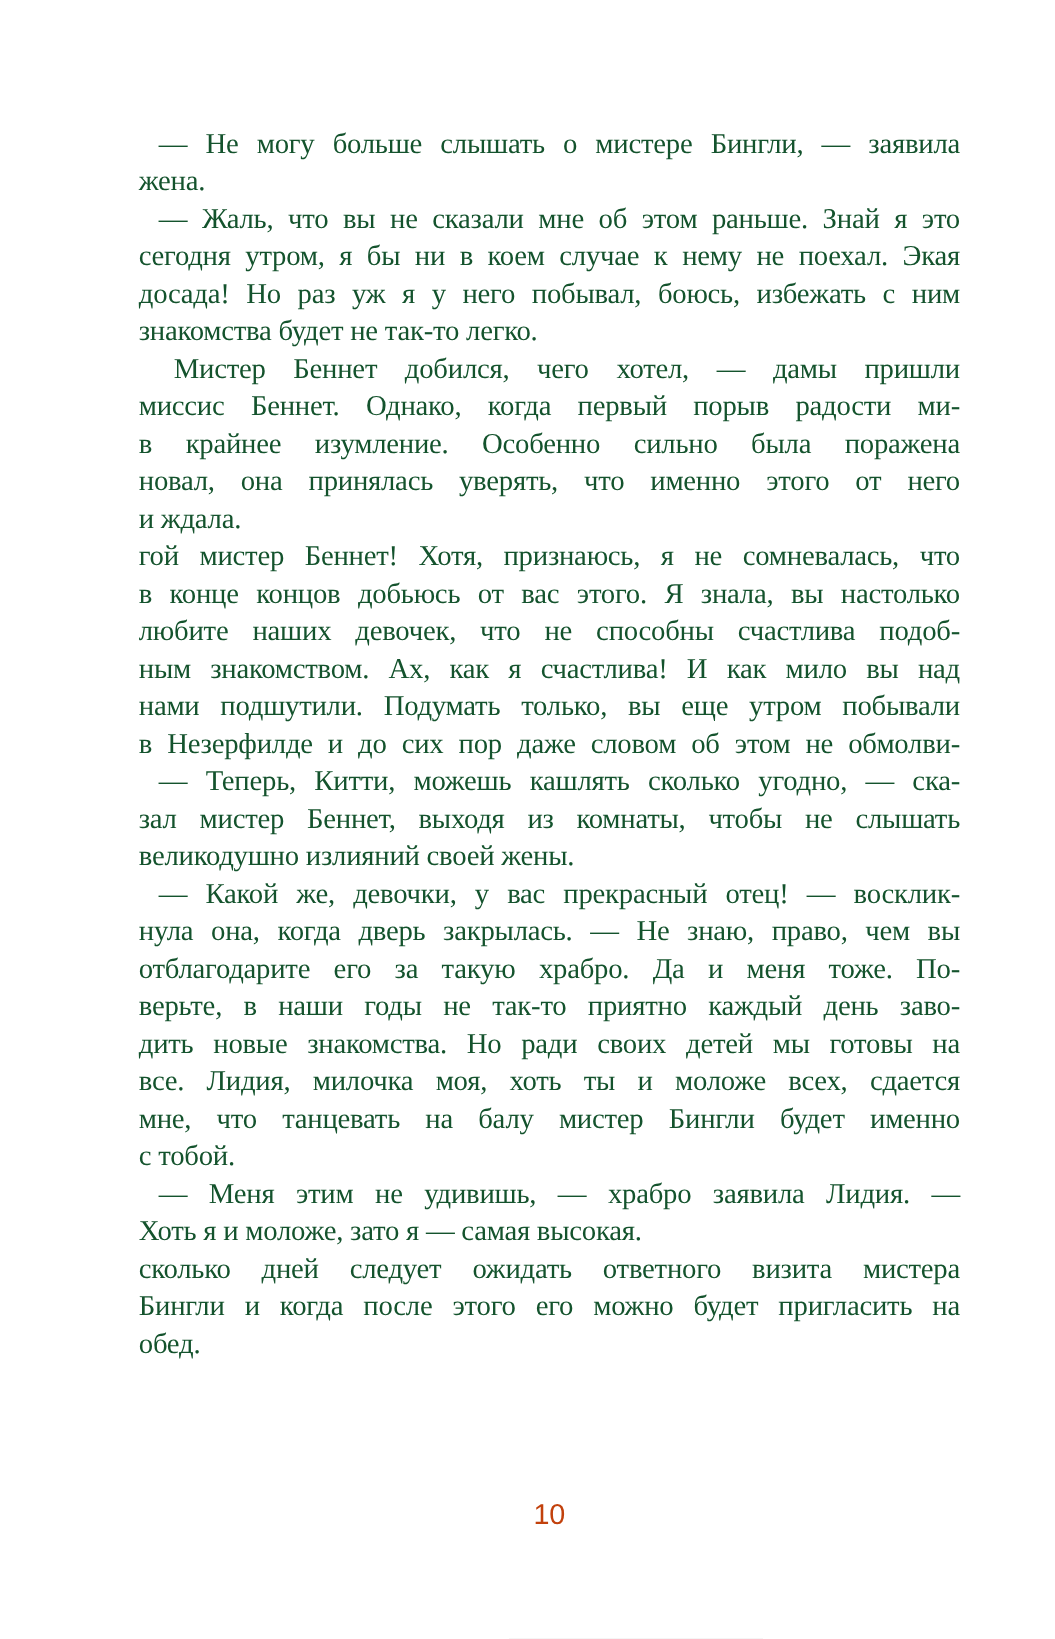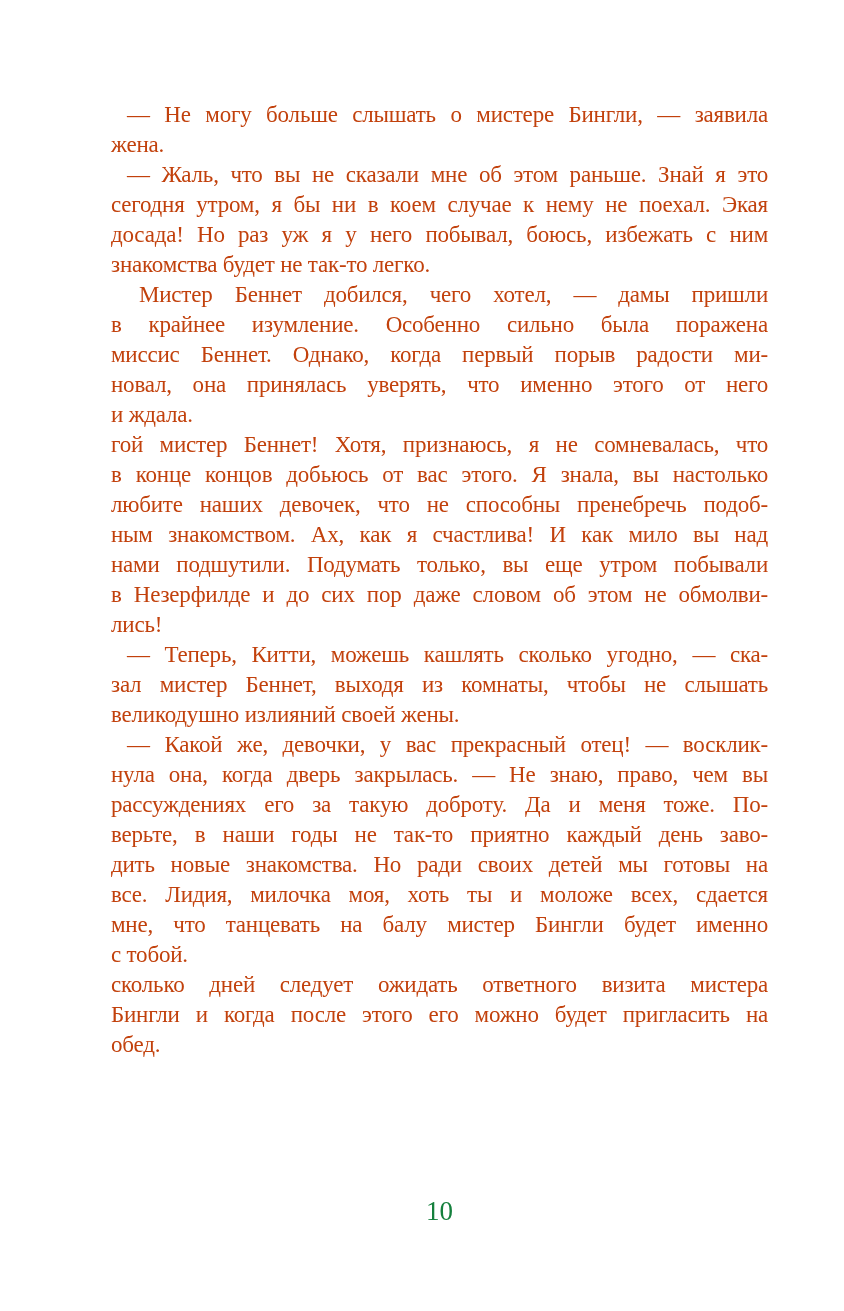"— Не могу больше слышать" .line { color: #c2410c -> #14532d }
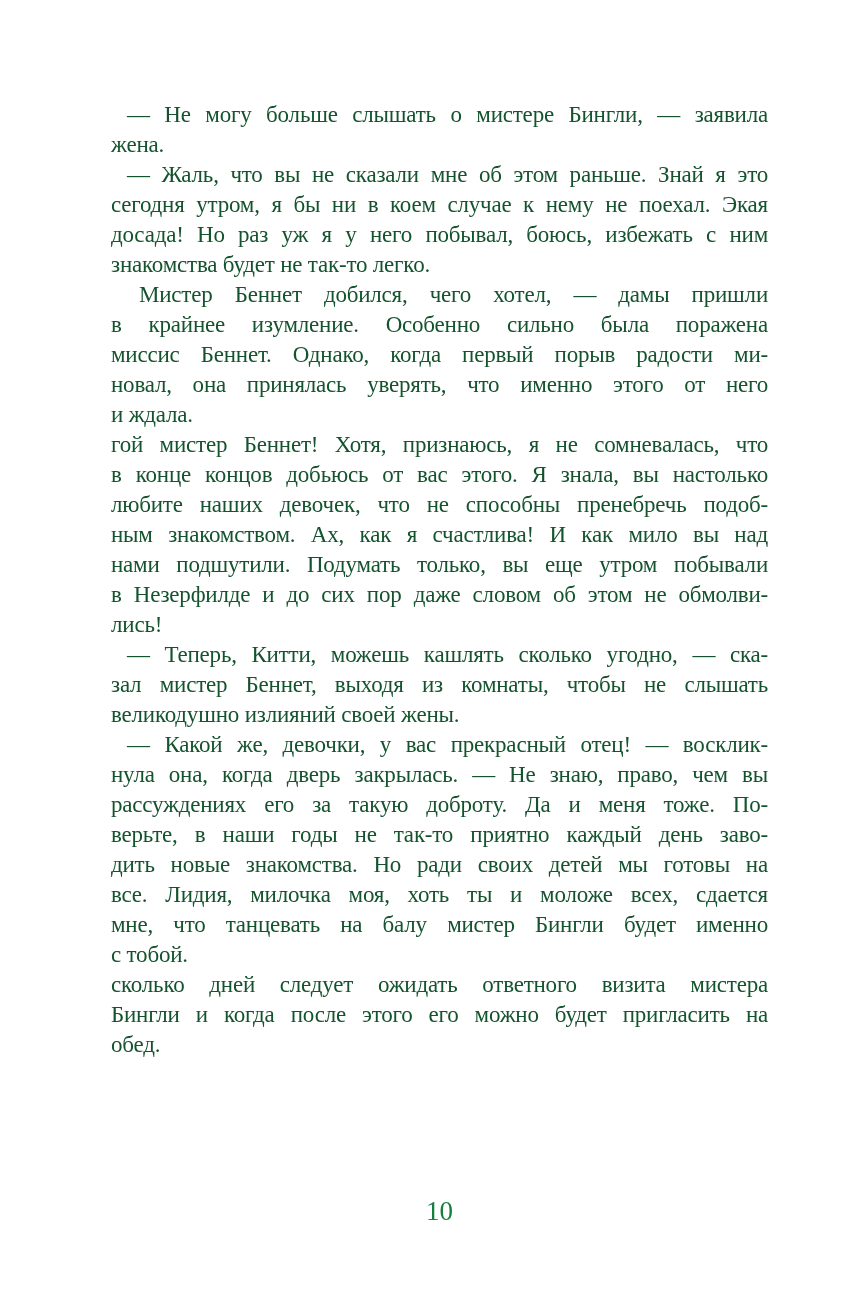"в крайнее изумление. Особенно сильно" div.line { order: before "миссис Беннет. Однако, когда первый" -> after "миссис Беннет. Однако, когда первый" }
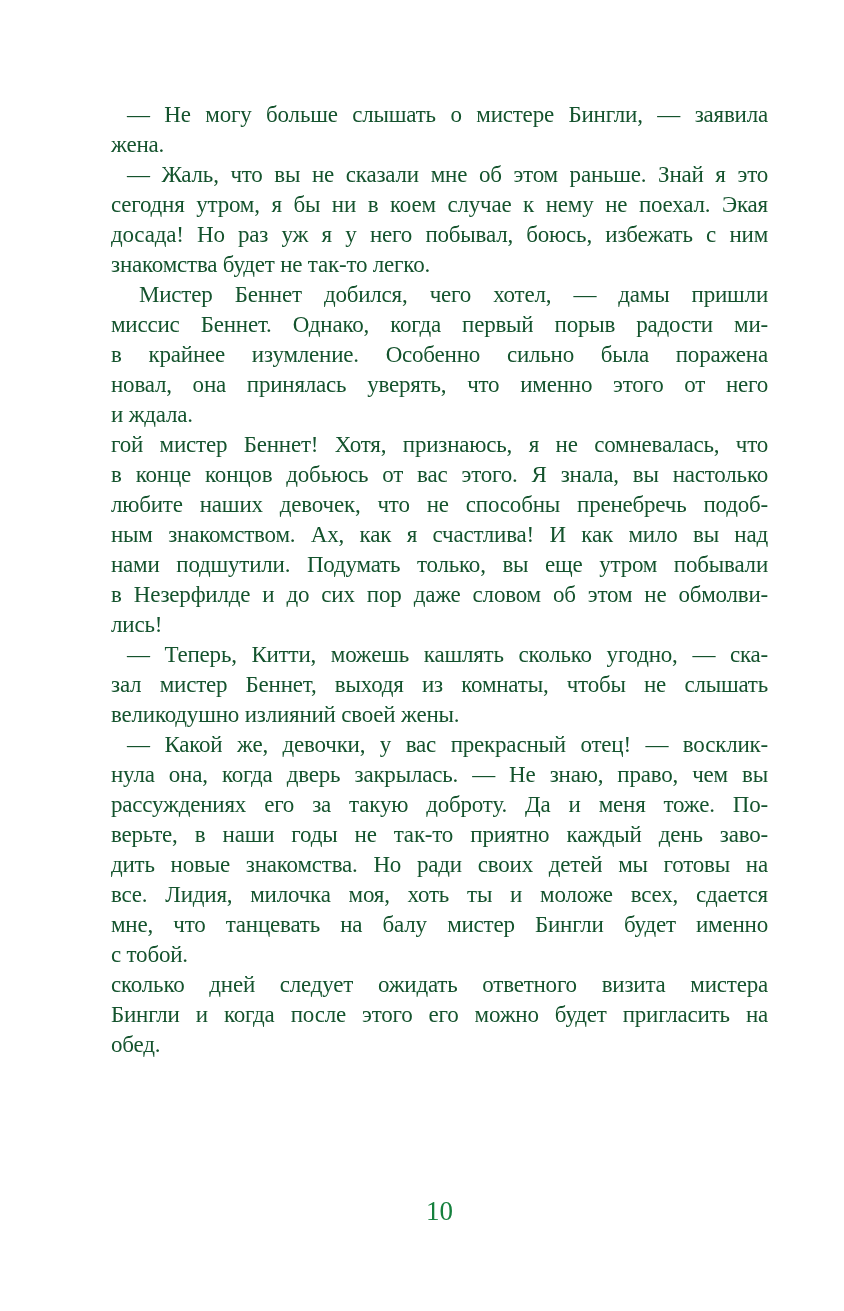"любите наших девочек, что не" div.line { text: пренебречь -> счастлива }
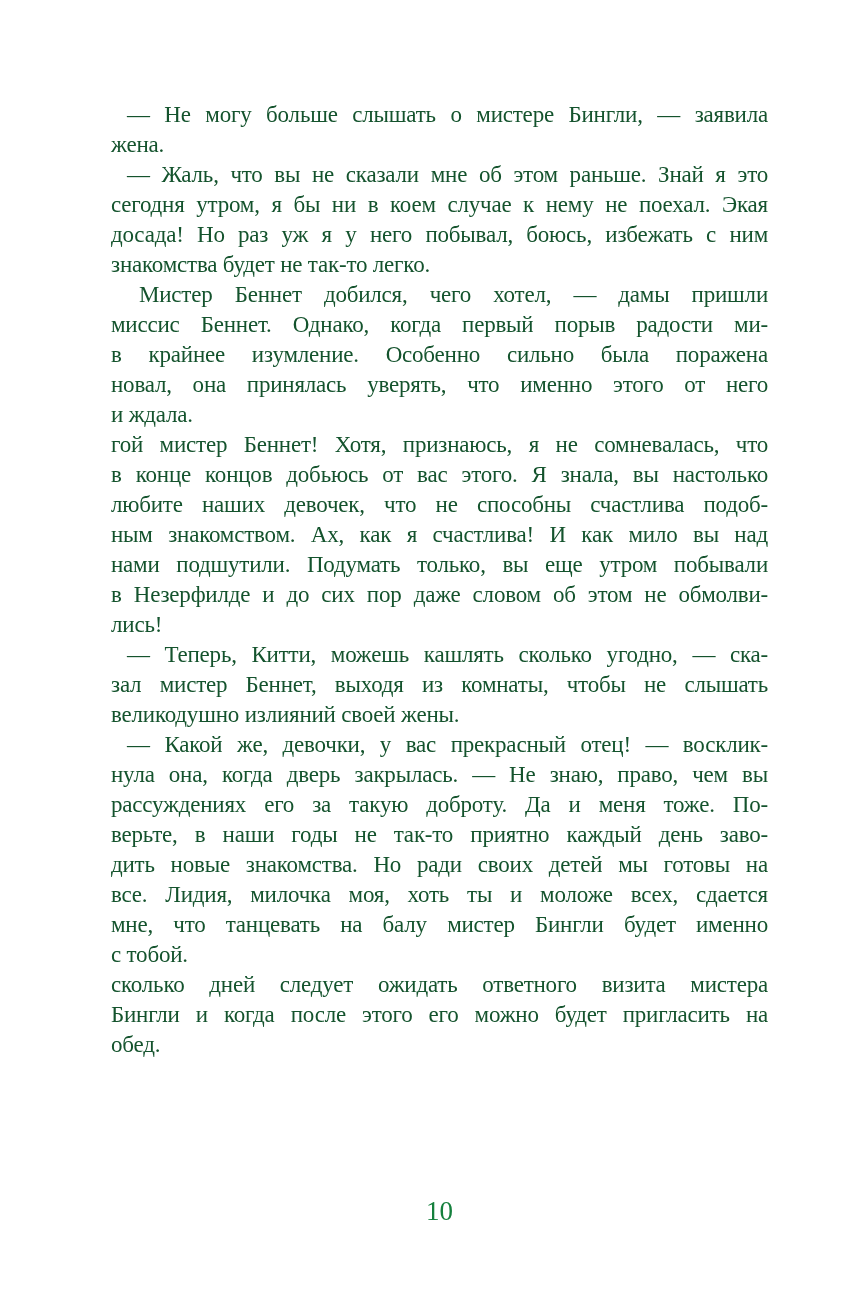"лись!" div.line { html: <div>лись!</div> -> none }
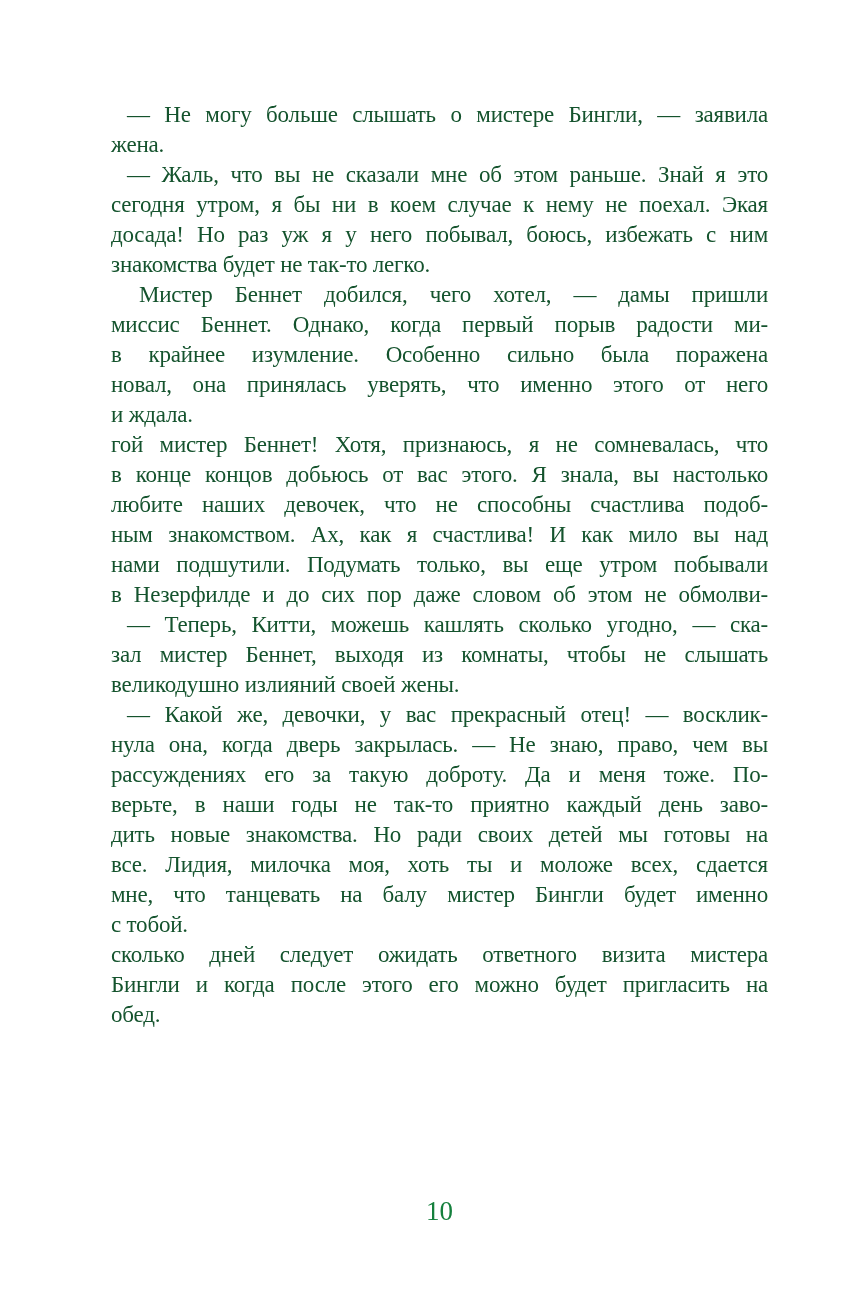"рассуждениях его за такую доброту." div.line { text: рассуждениях его за такую доброту -> отблагодарите его за такую храбро }
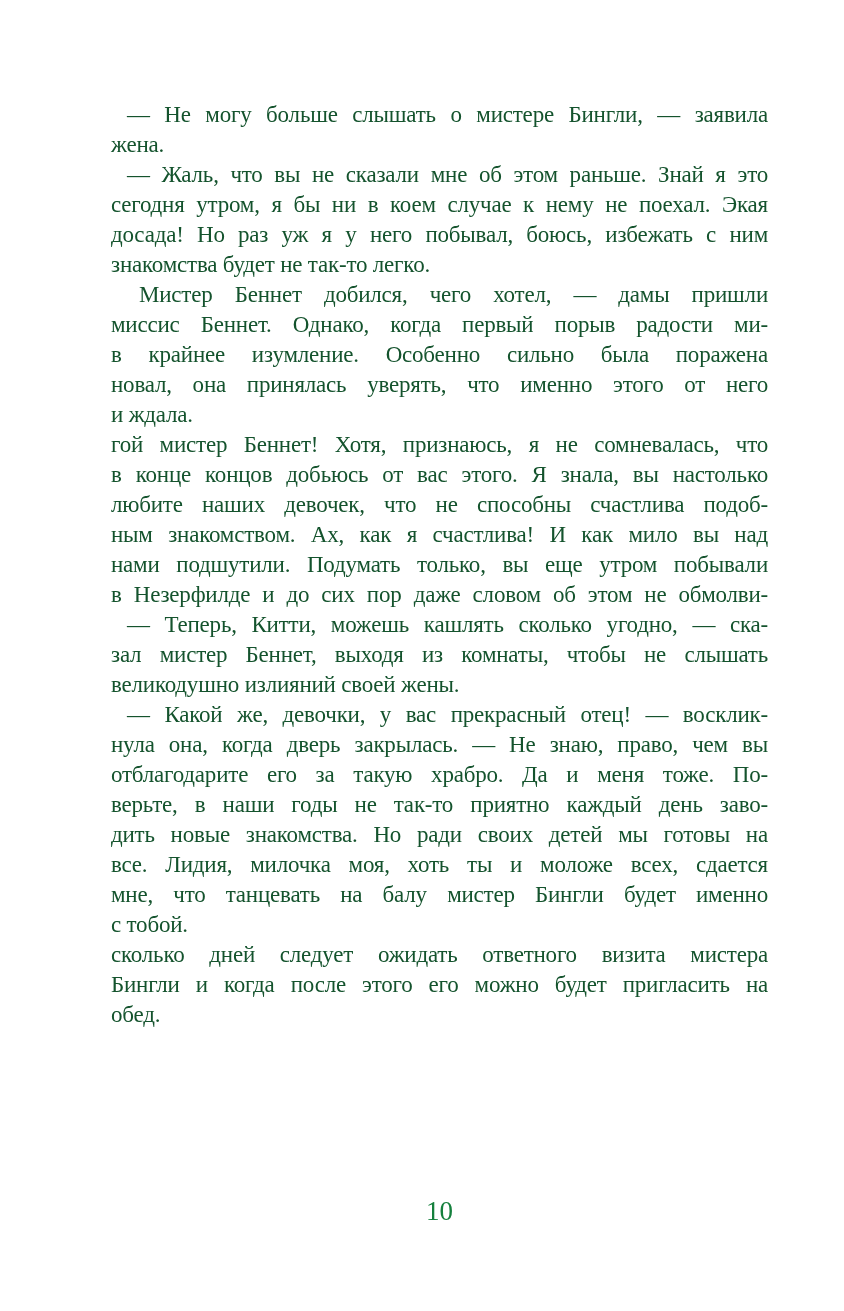"— Меня этим не удивишь," div.paragraph { html: none -> <div> <div>— Меня этим не удивишь, — храбро заявила Лидия. —</div> <div>Хоть я и моложе, зато я — самая высокая.</div> </div> }
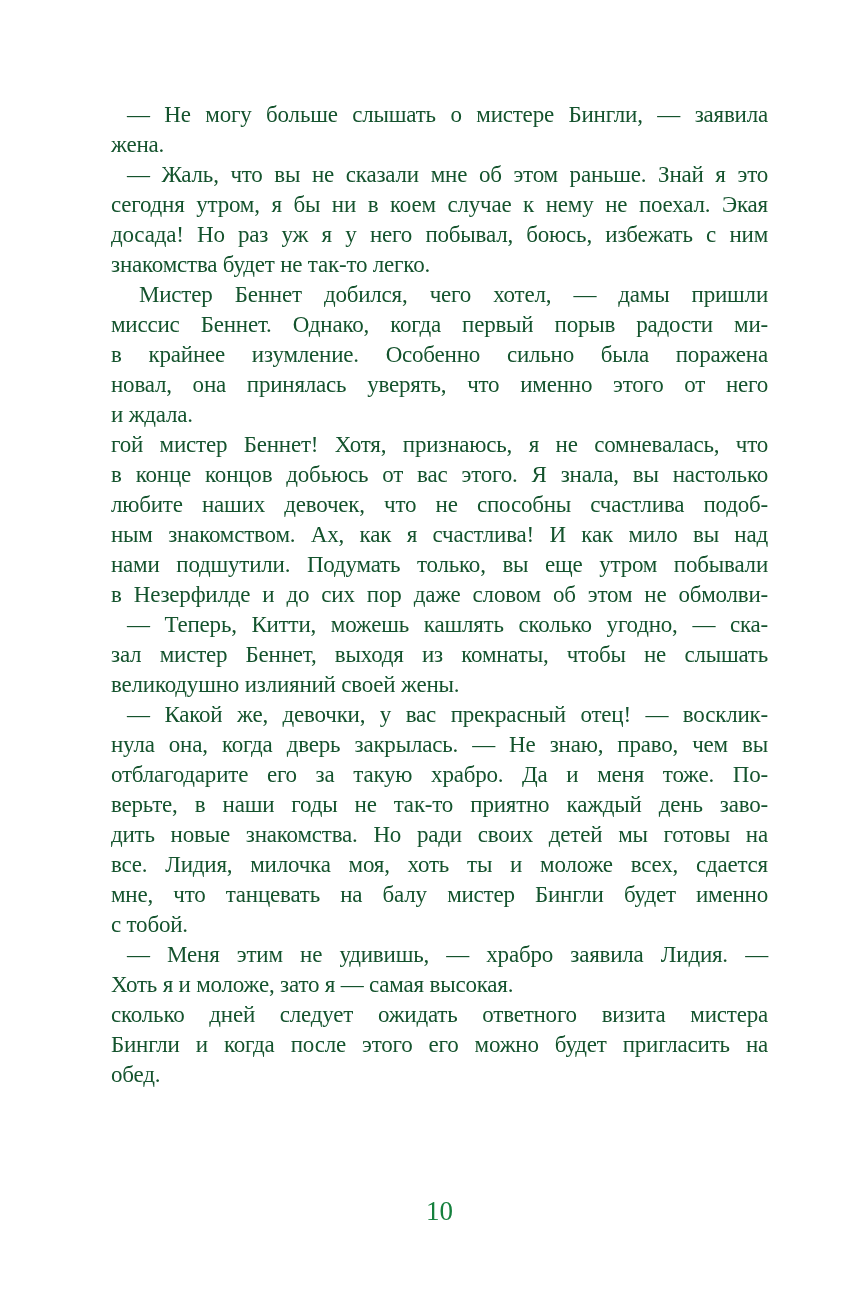"10" .folio { color: #15803d -> #c2410c; font-family: Liberation Serif, serif -> Liberation Sans, sans-serif; font-size: 27px -> 23px }
